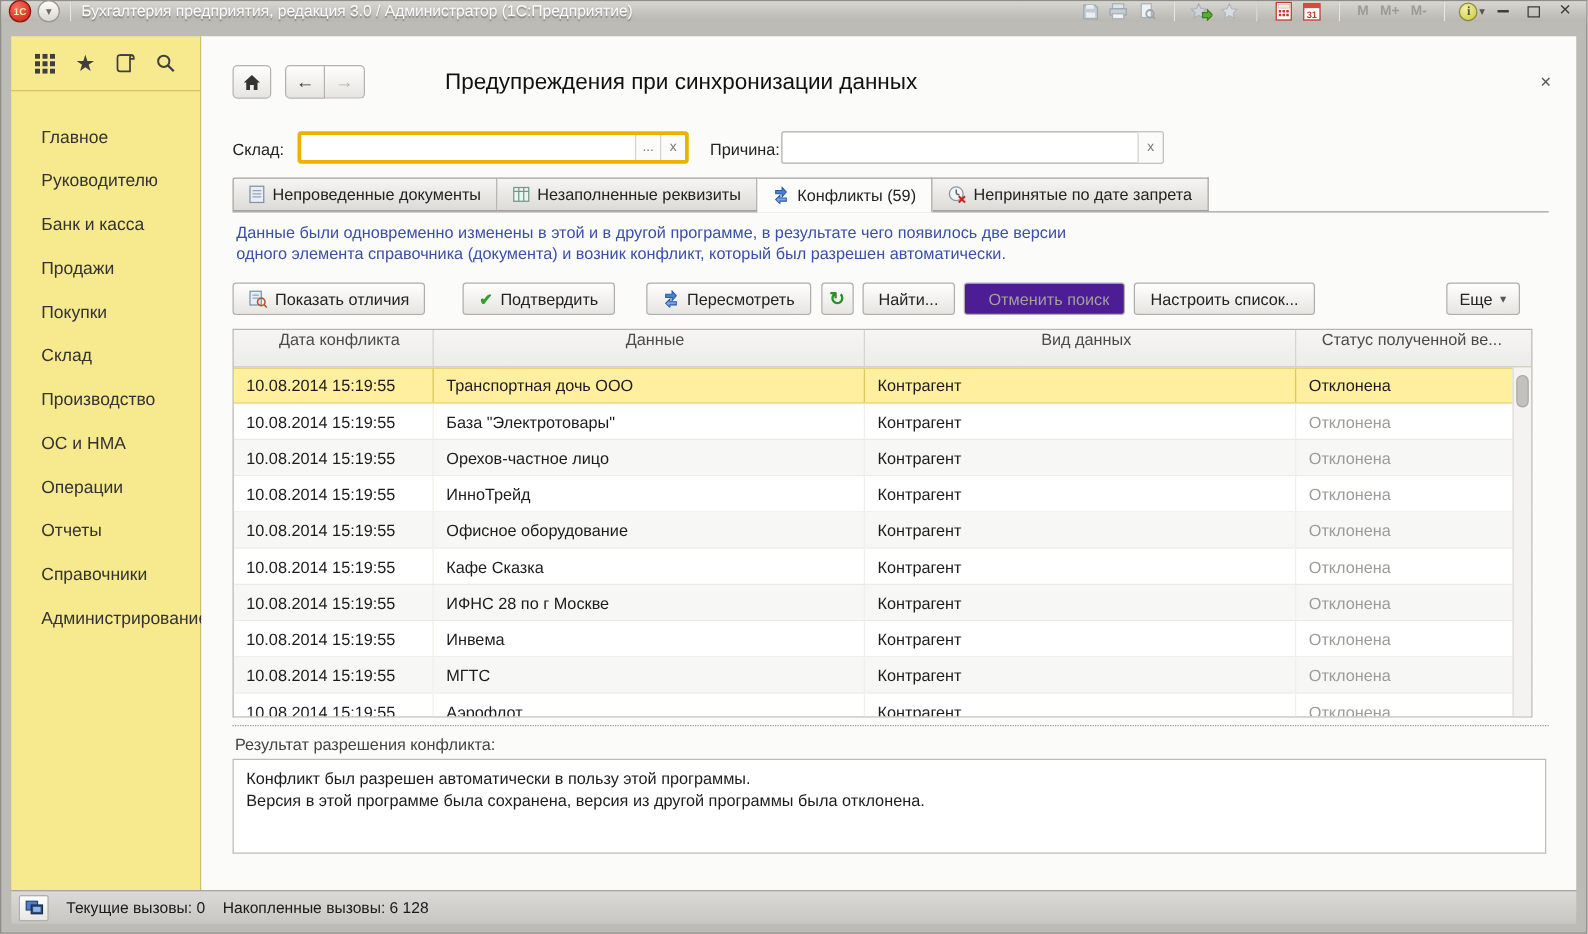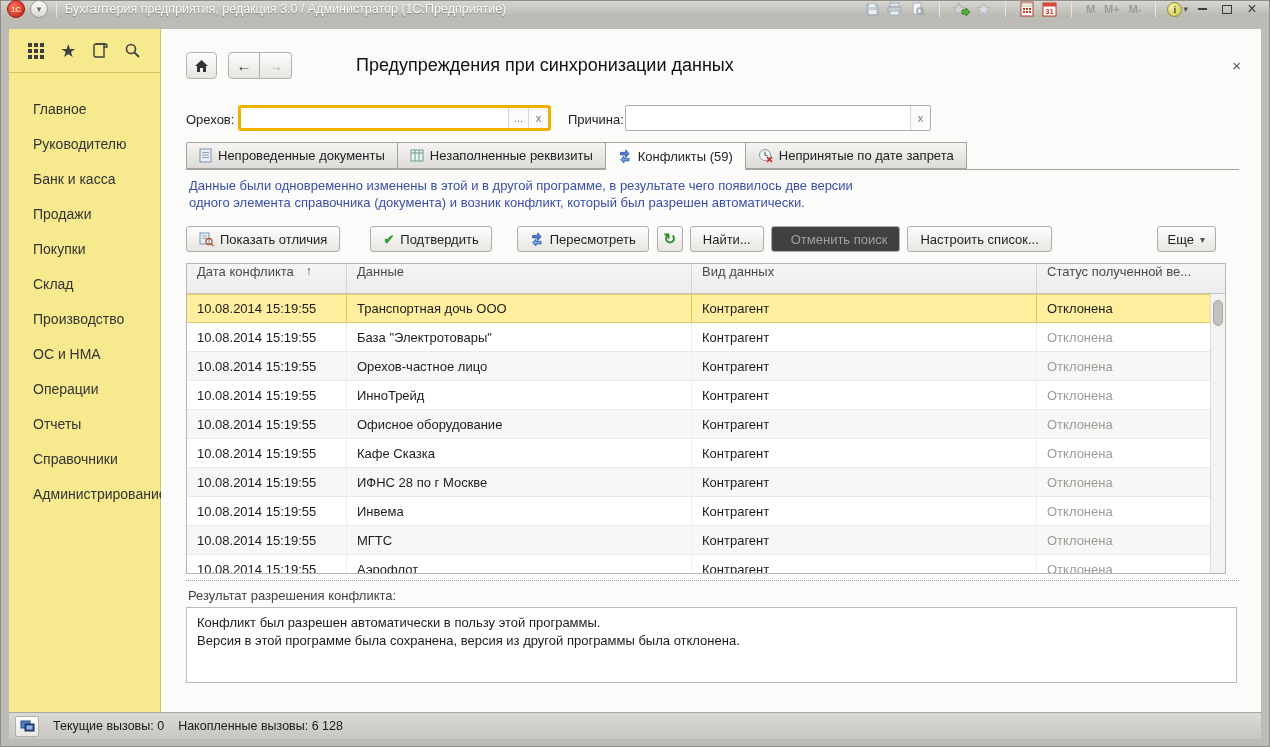"Орехов:" span.flabel { text: Орехов -> Склад }
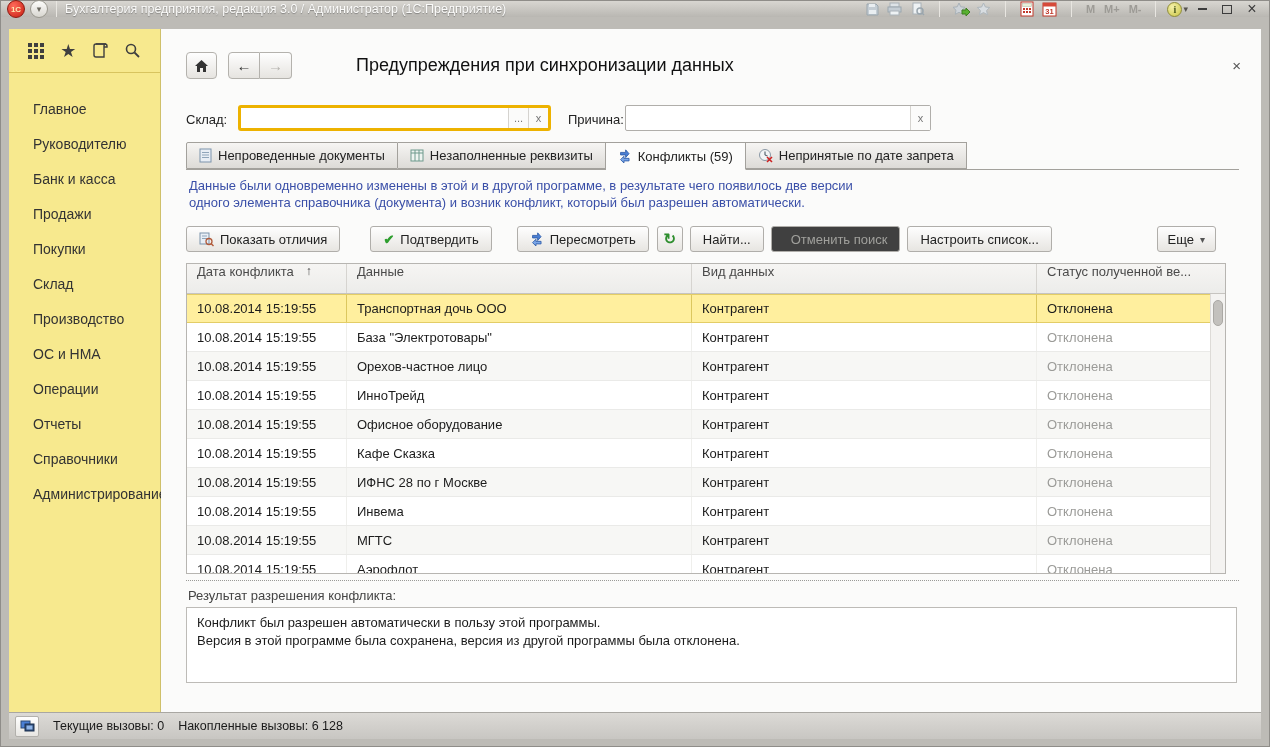"Отменить поиск" .btn.dis { background: #404040 -> #4c1d95 }
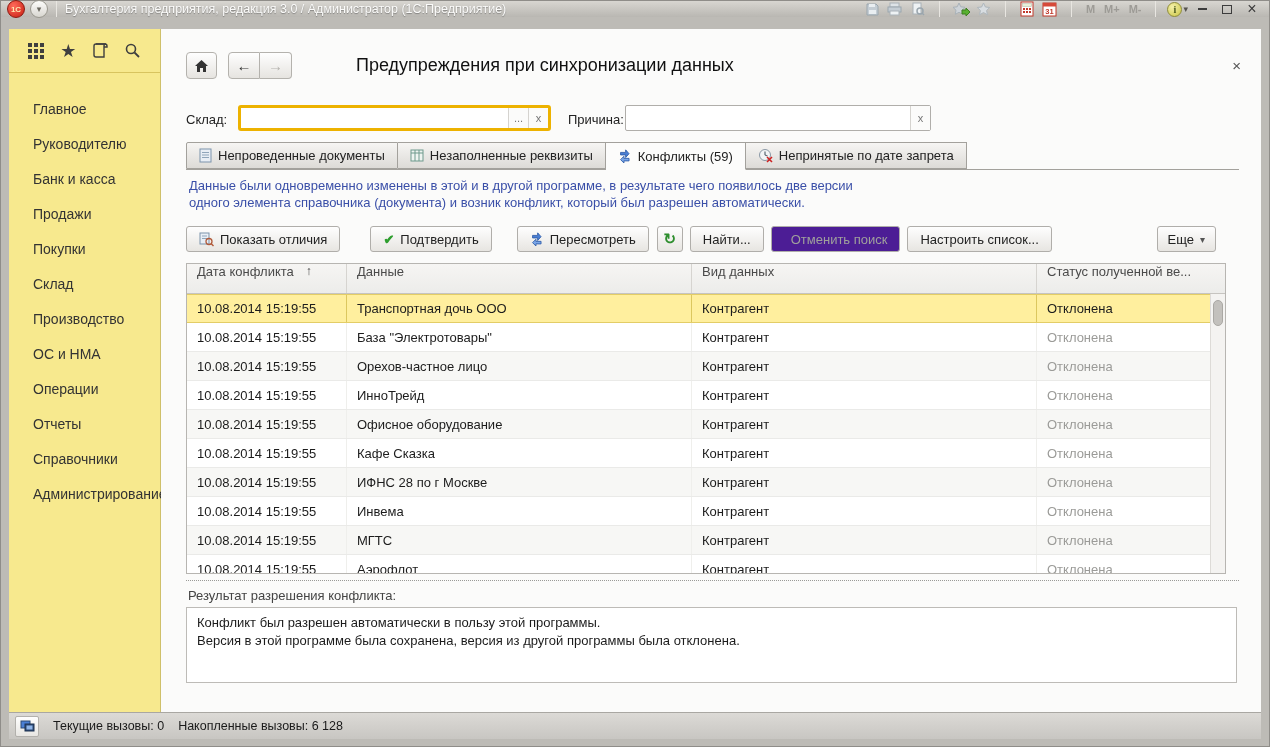"Дата конфликта" .th { align-items: flex-start -> center; flex-direction: none -> column }
